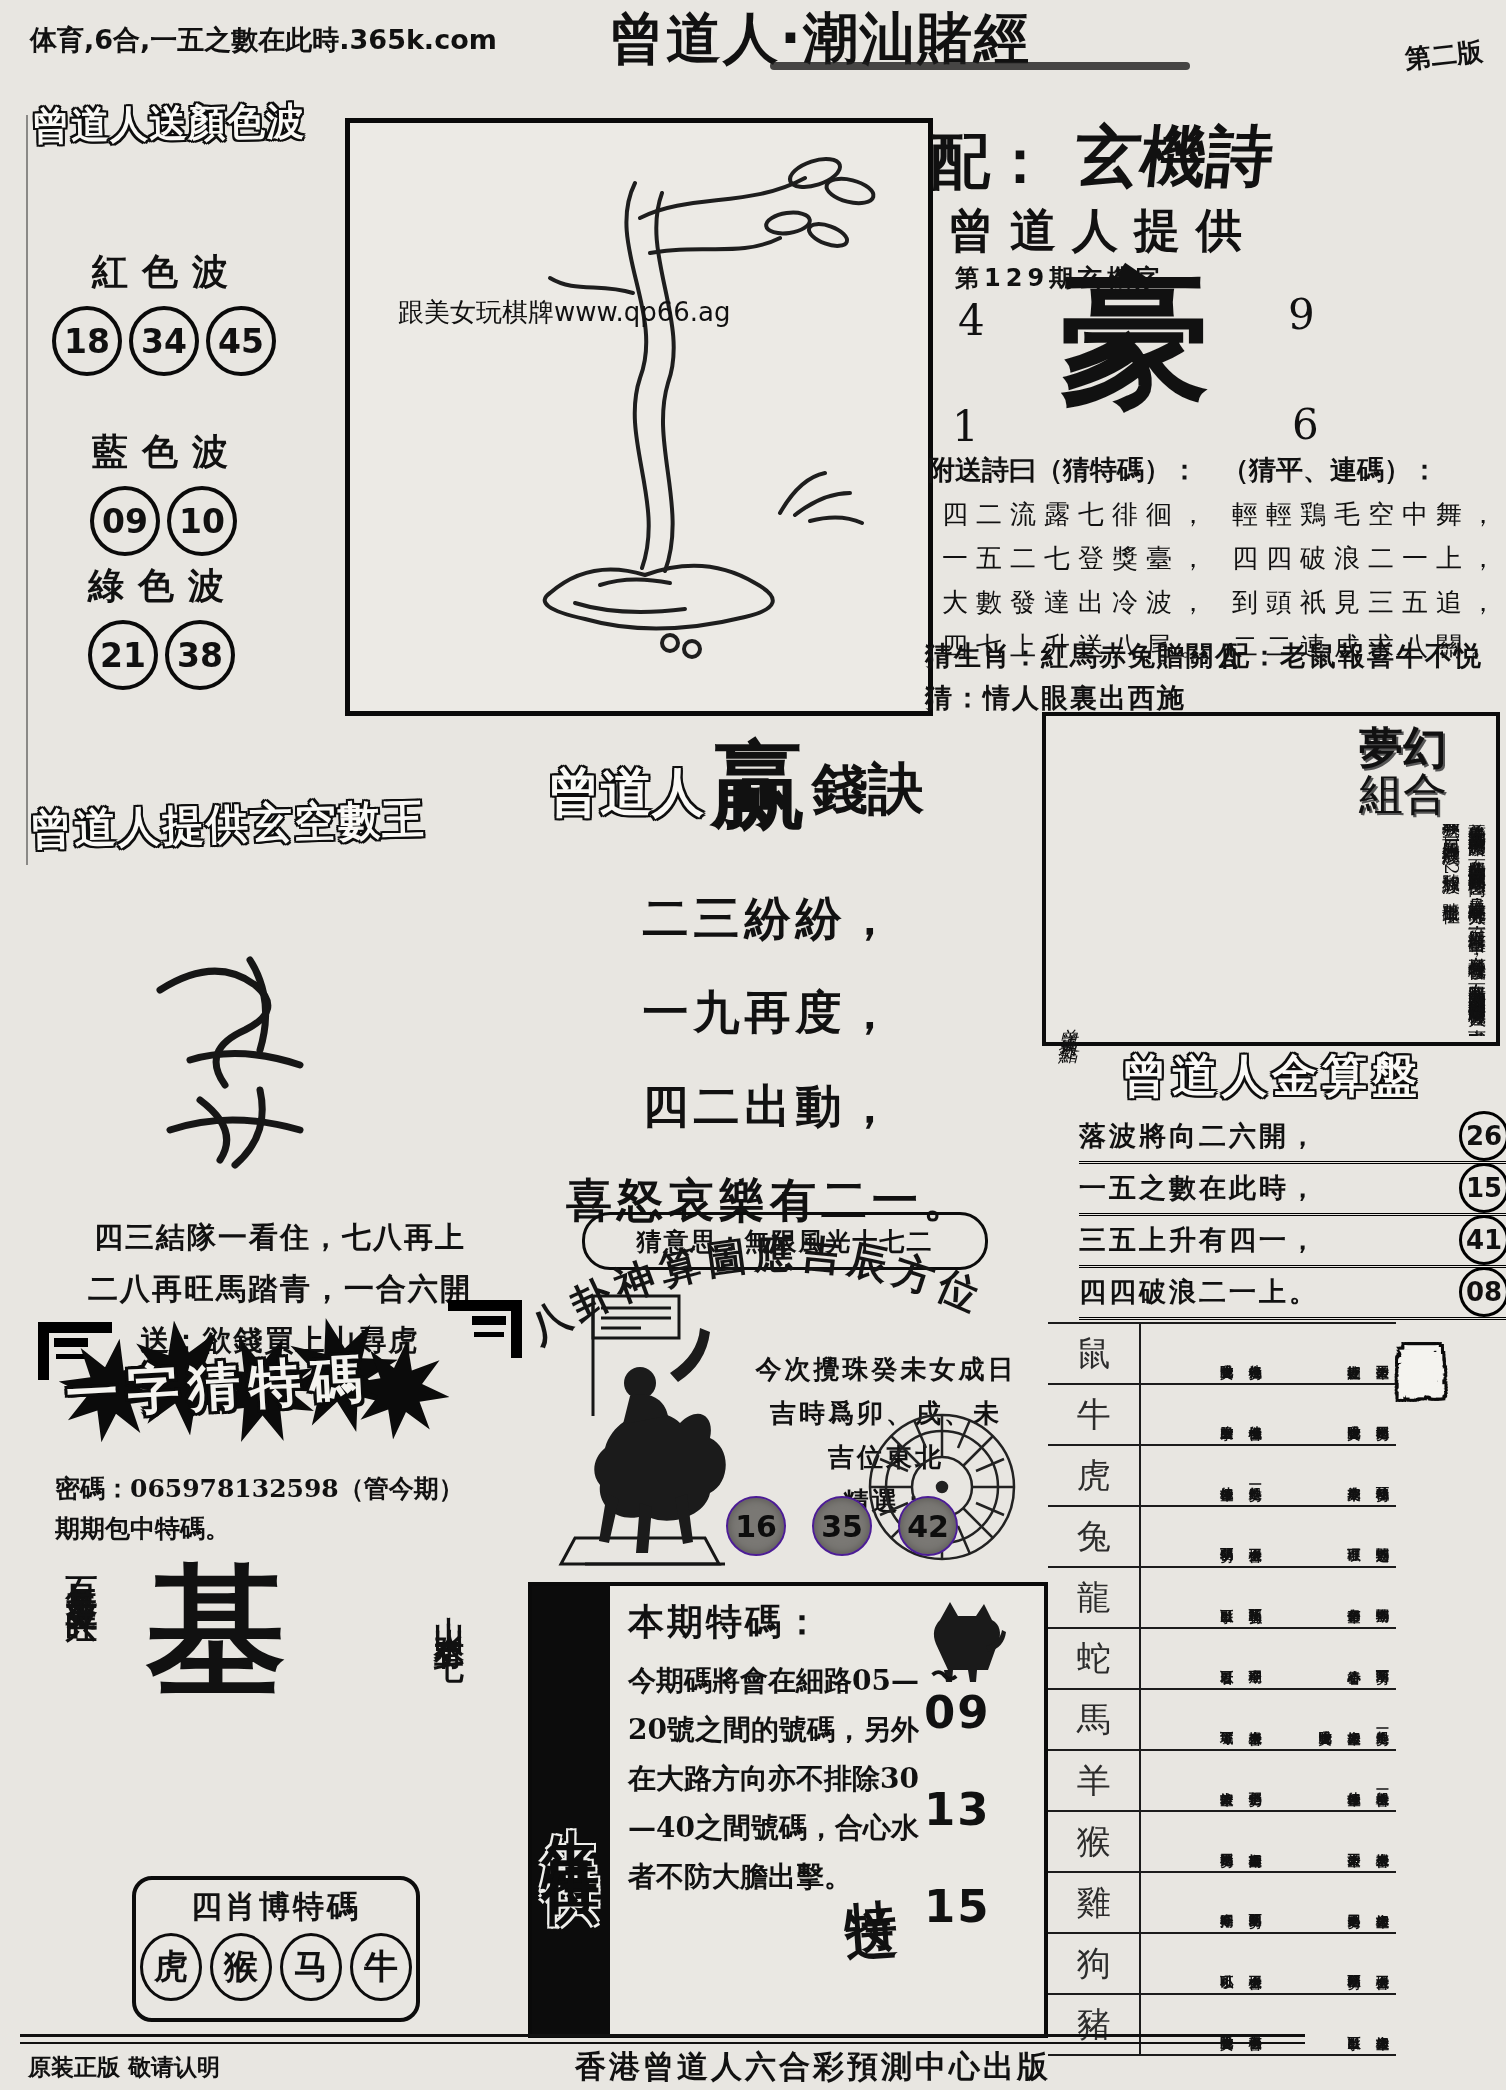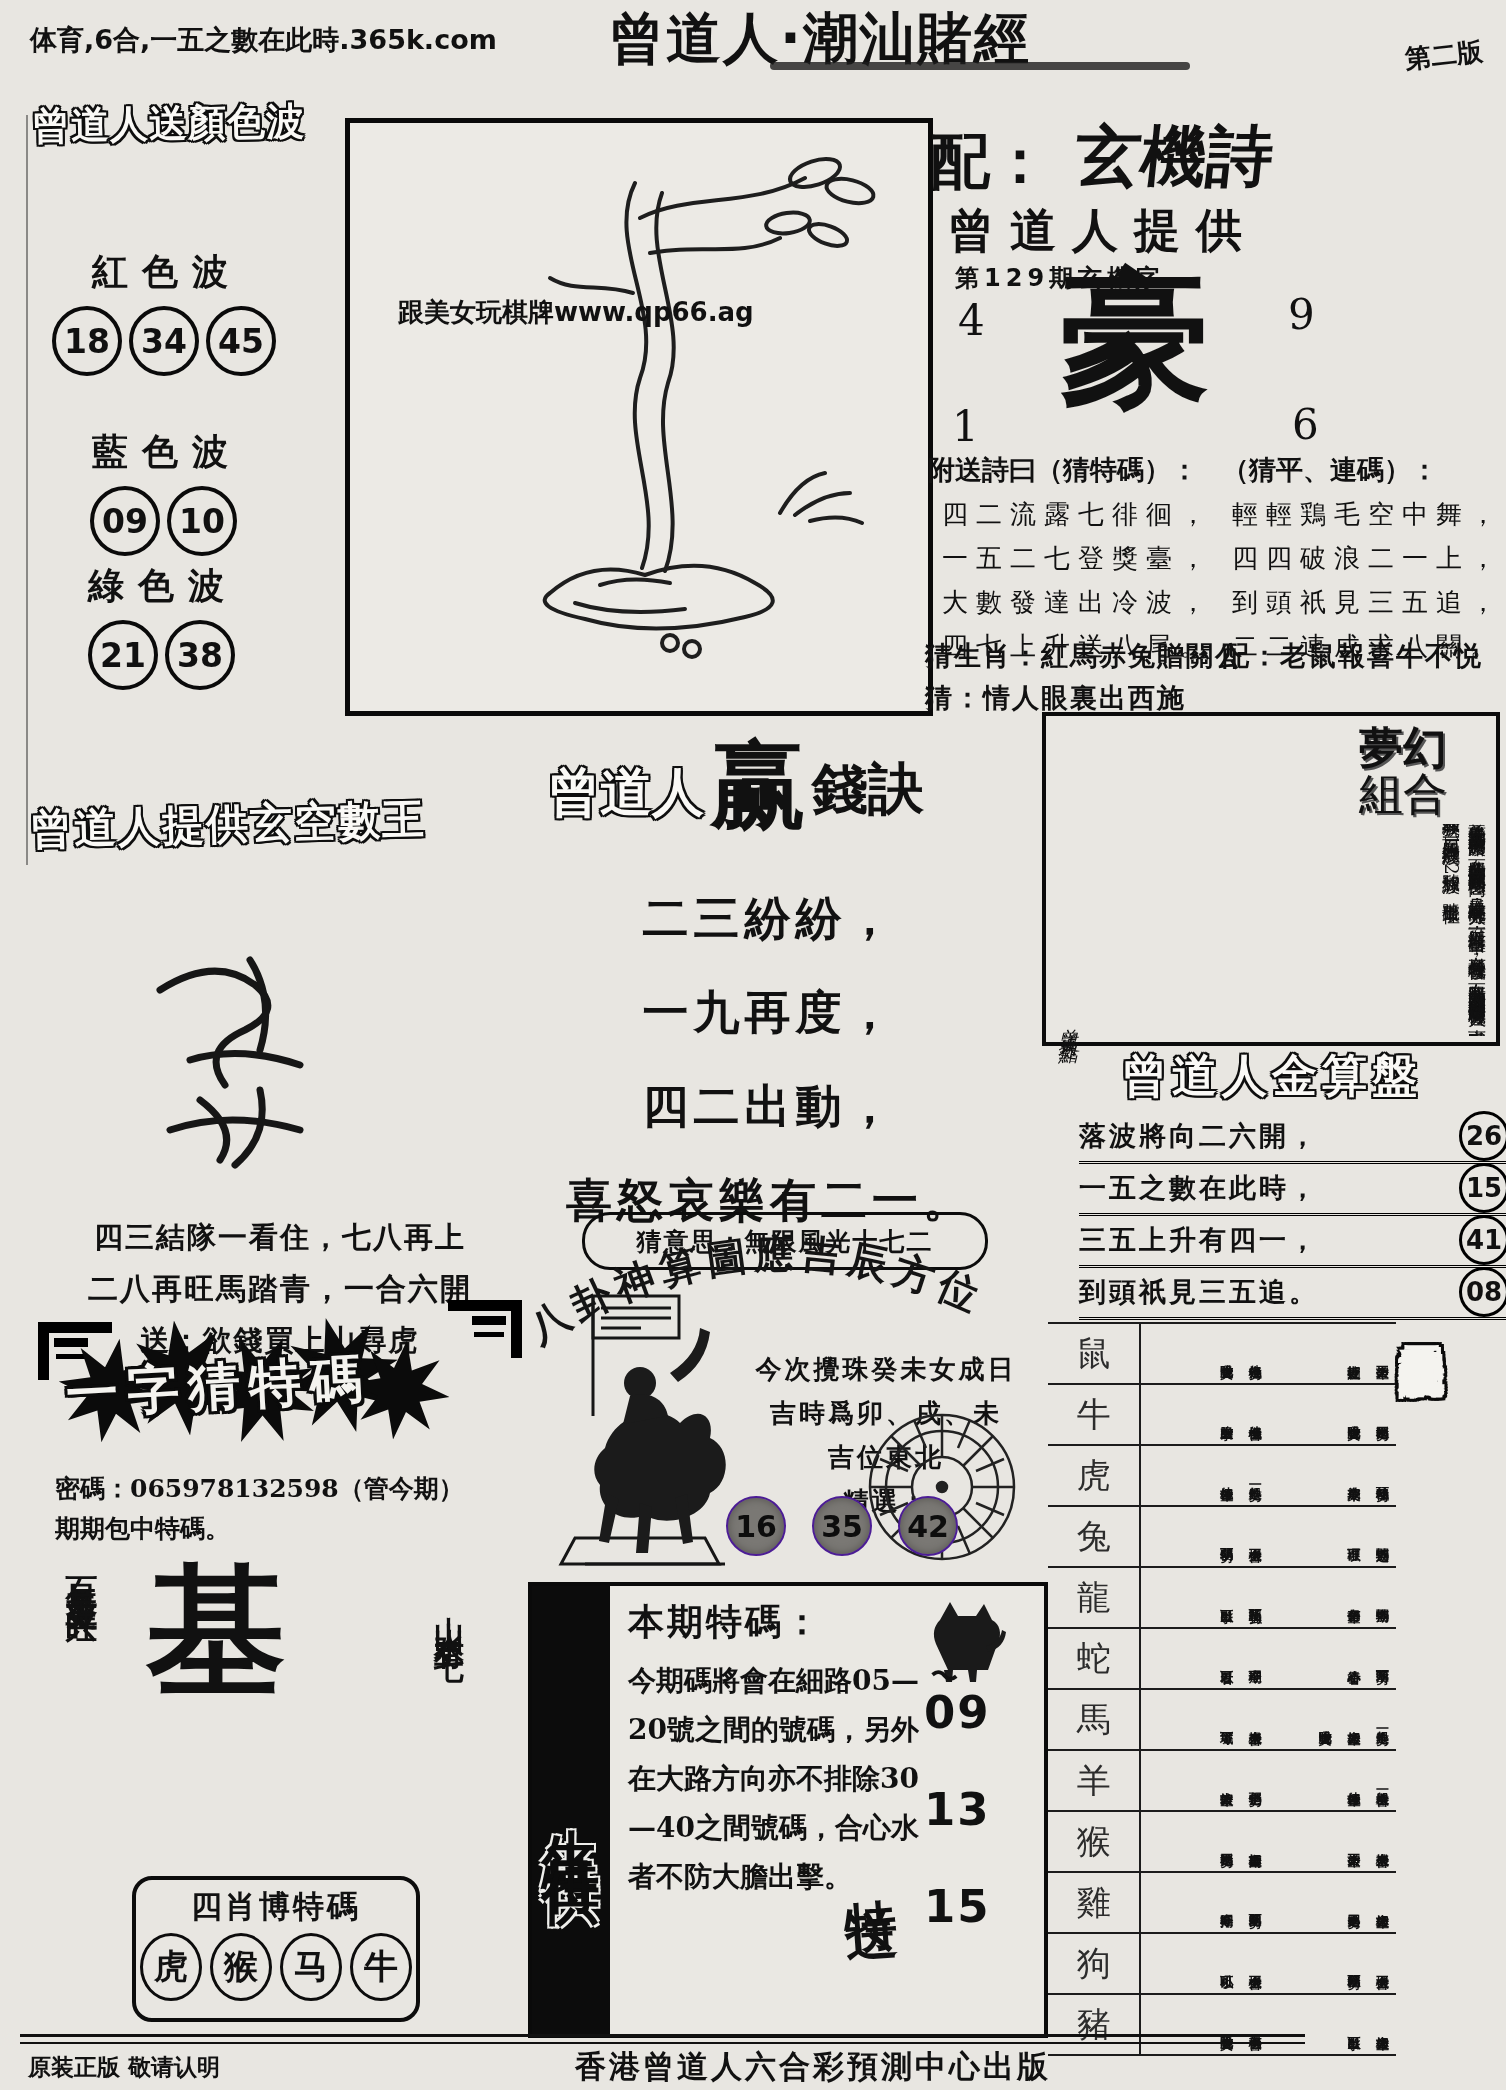"跟美女玩棋牌www.qp66.ag" div.abs { font-weight: 700 -> 400 }
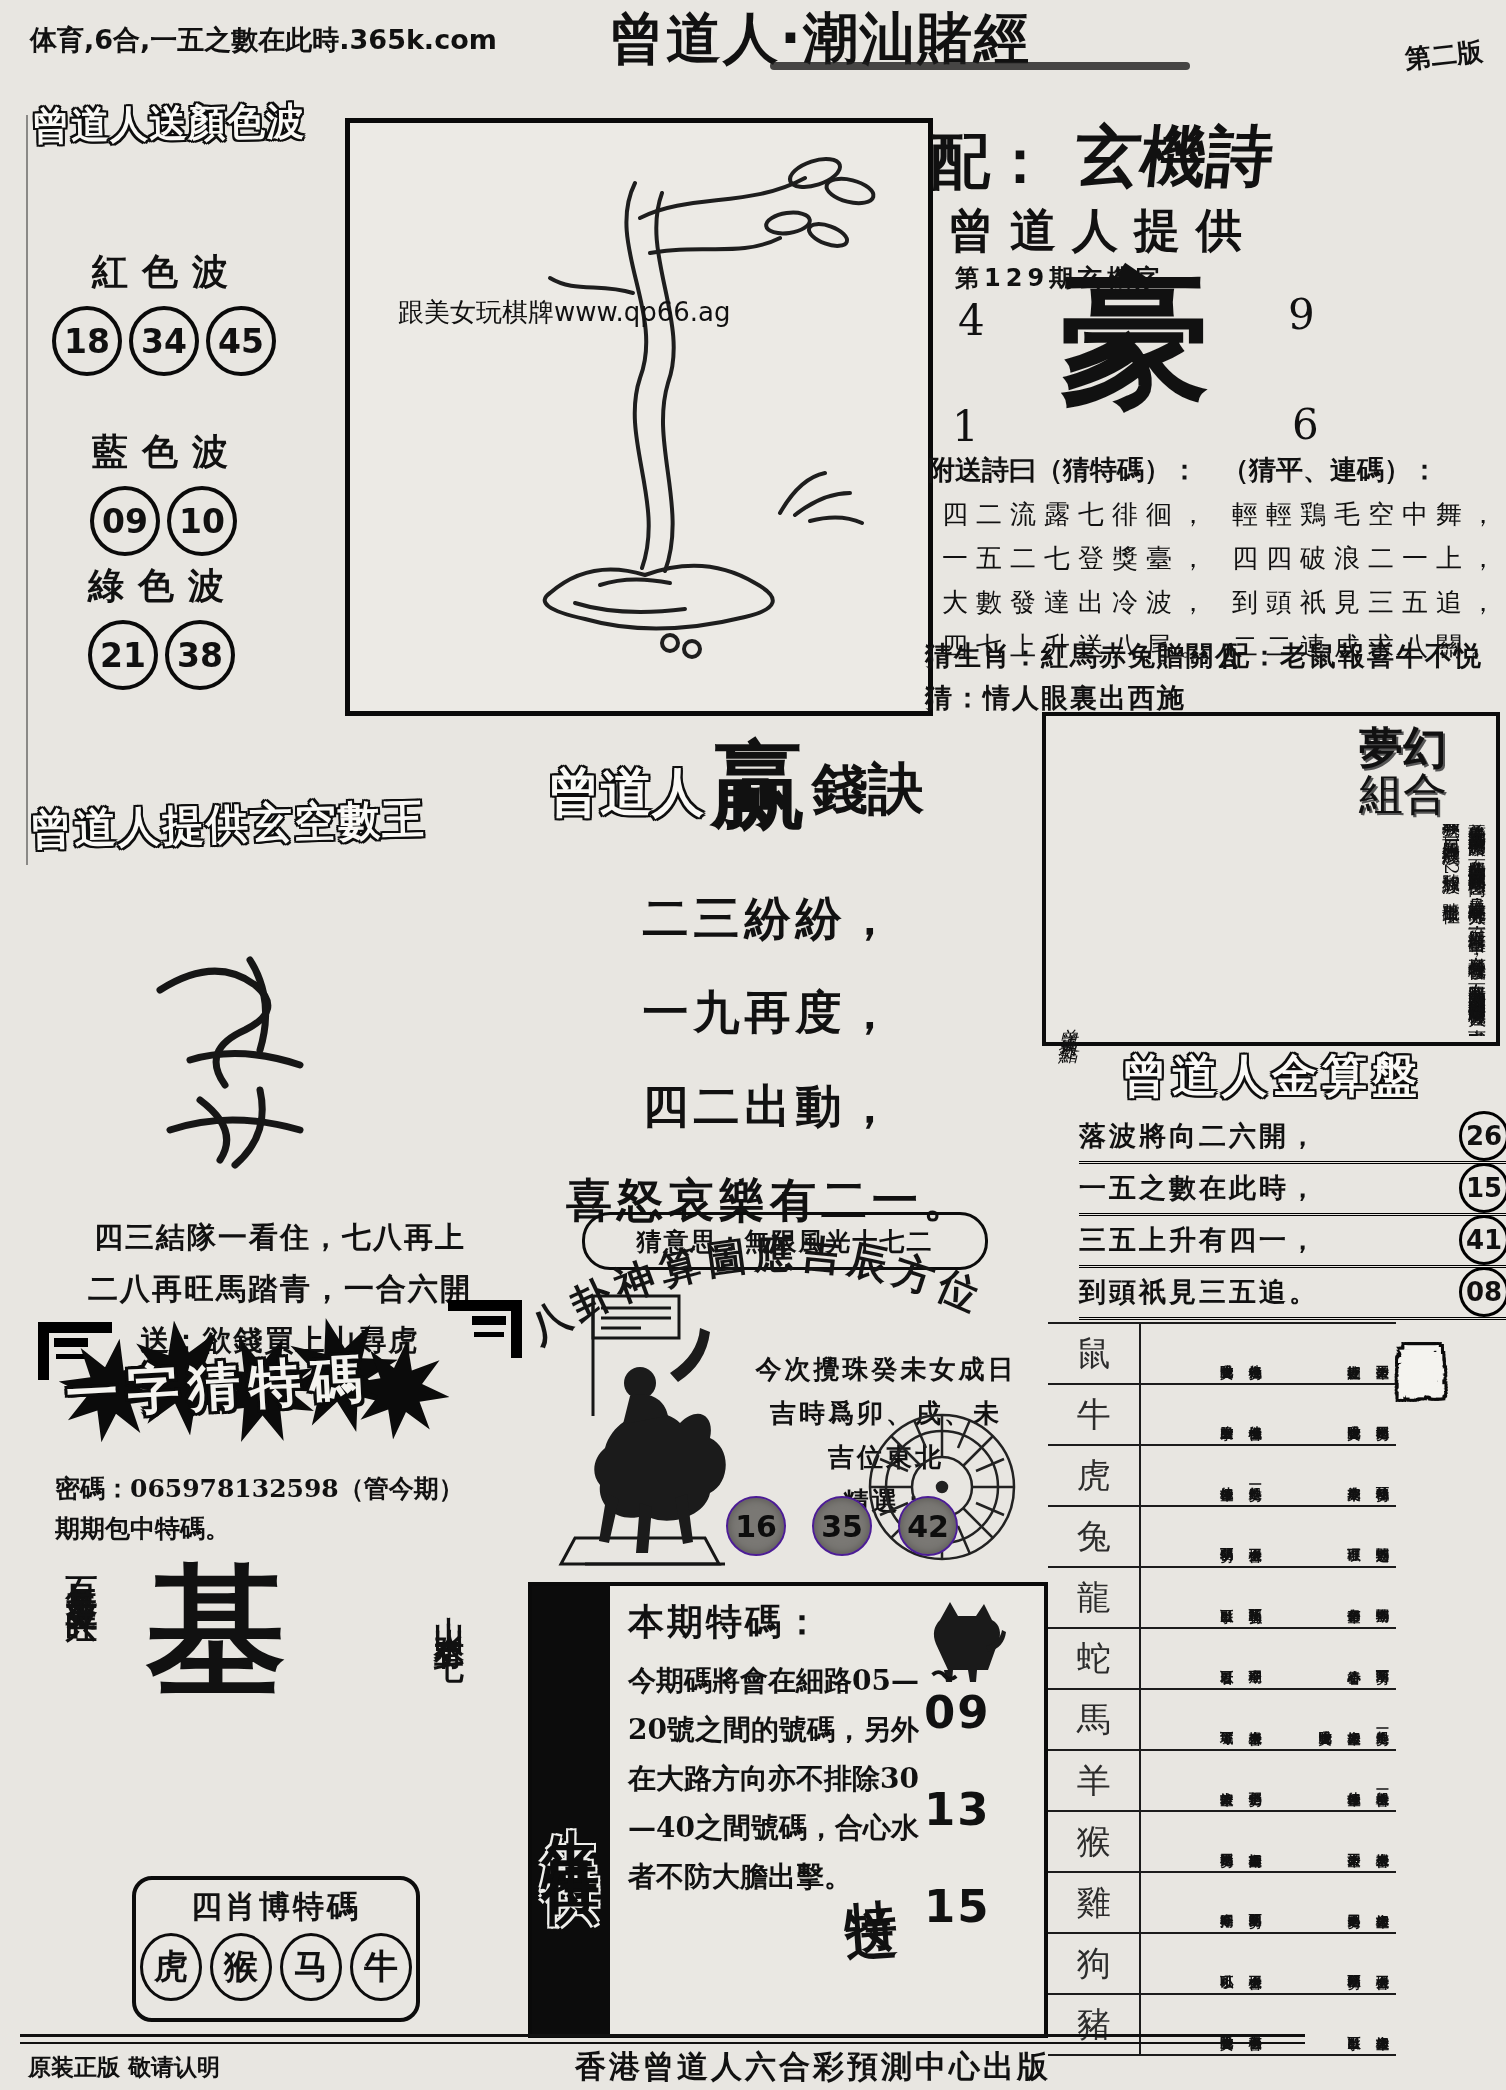"到頭祇見三五追。" span.ga-text { text: 到頭祇見三五追 -> 四四破浪二一上 }
